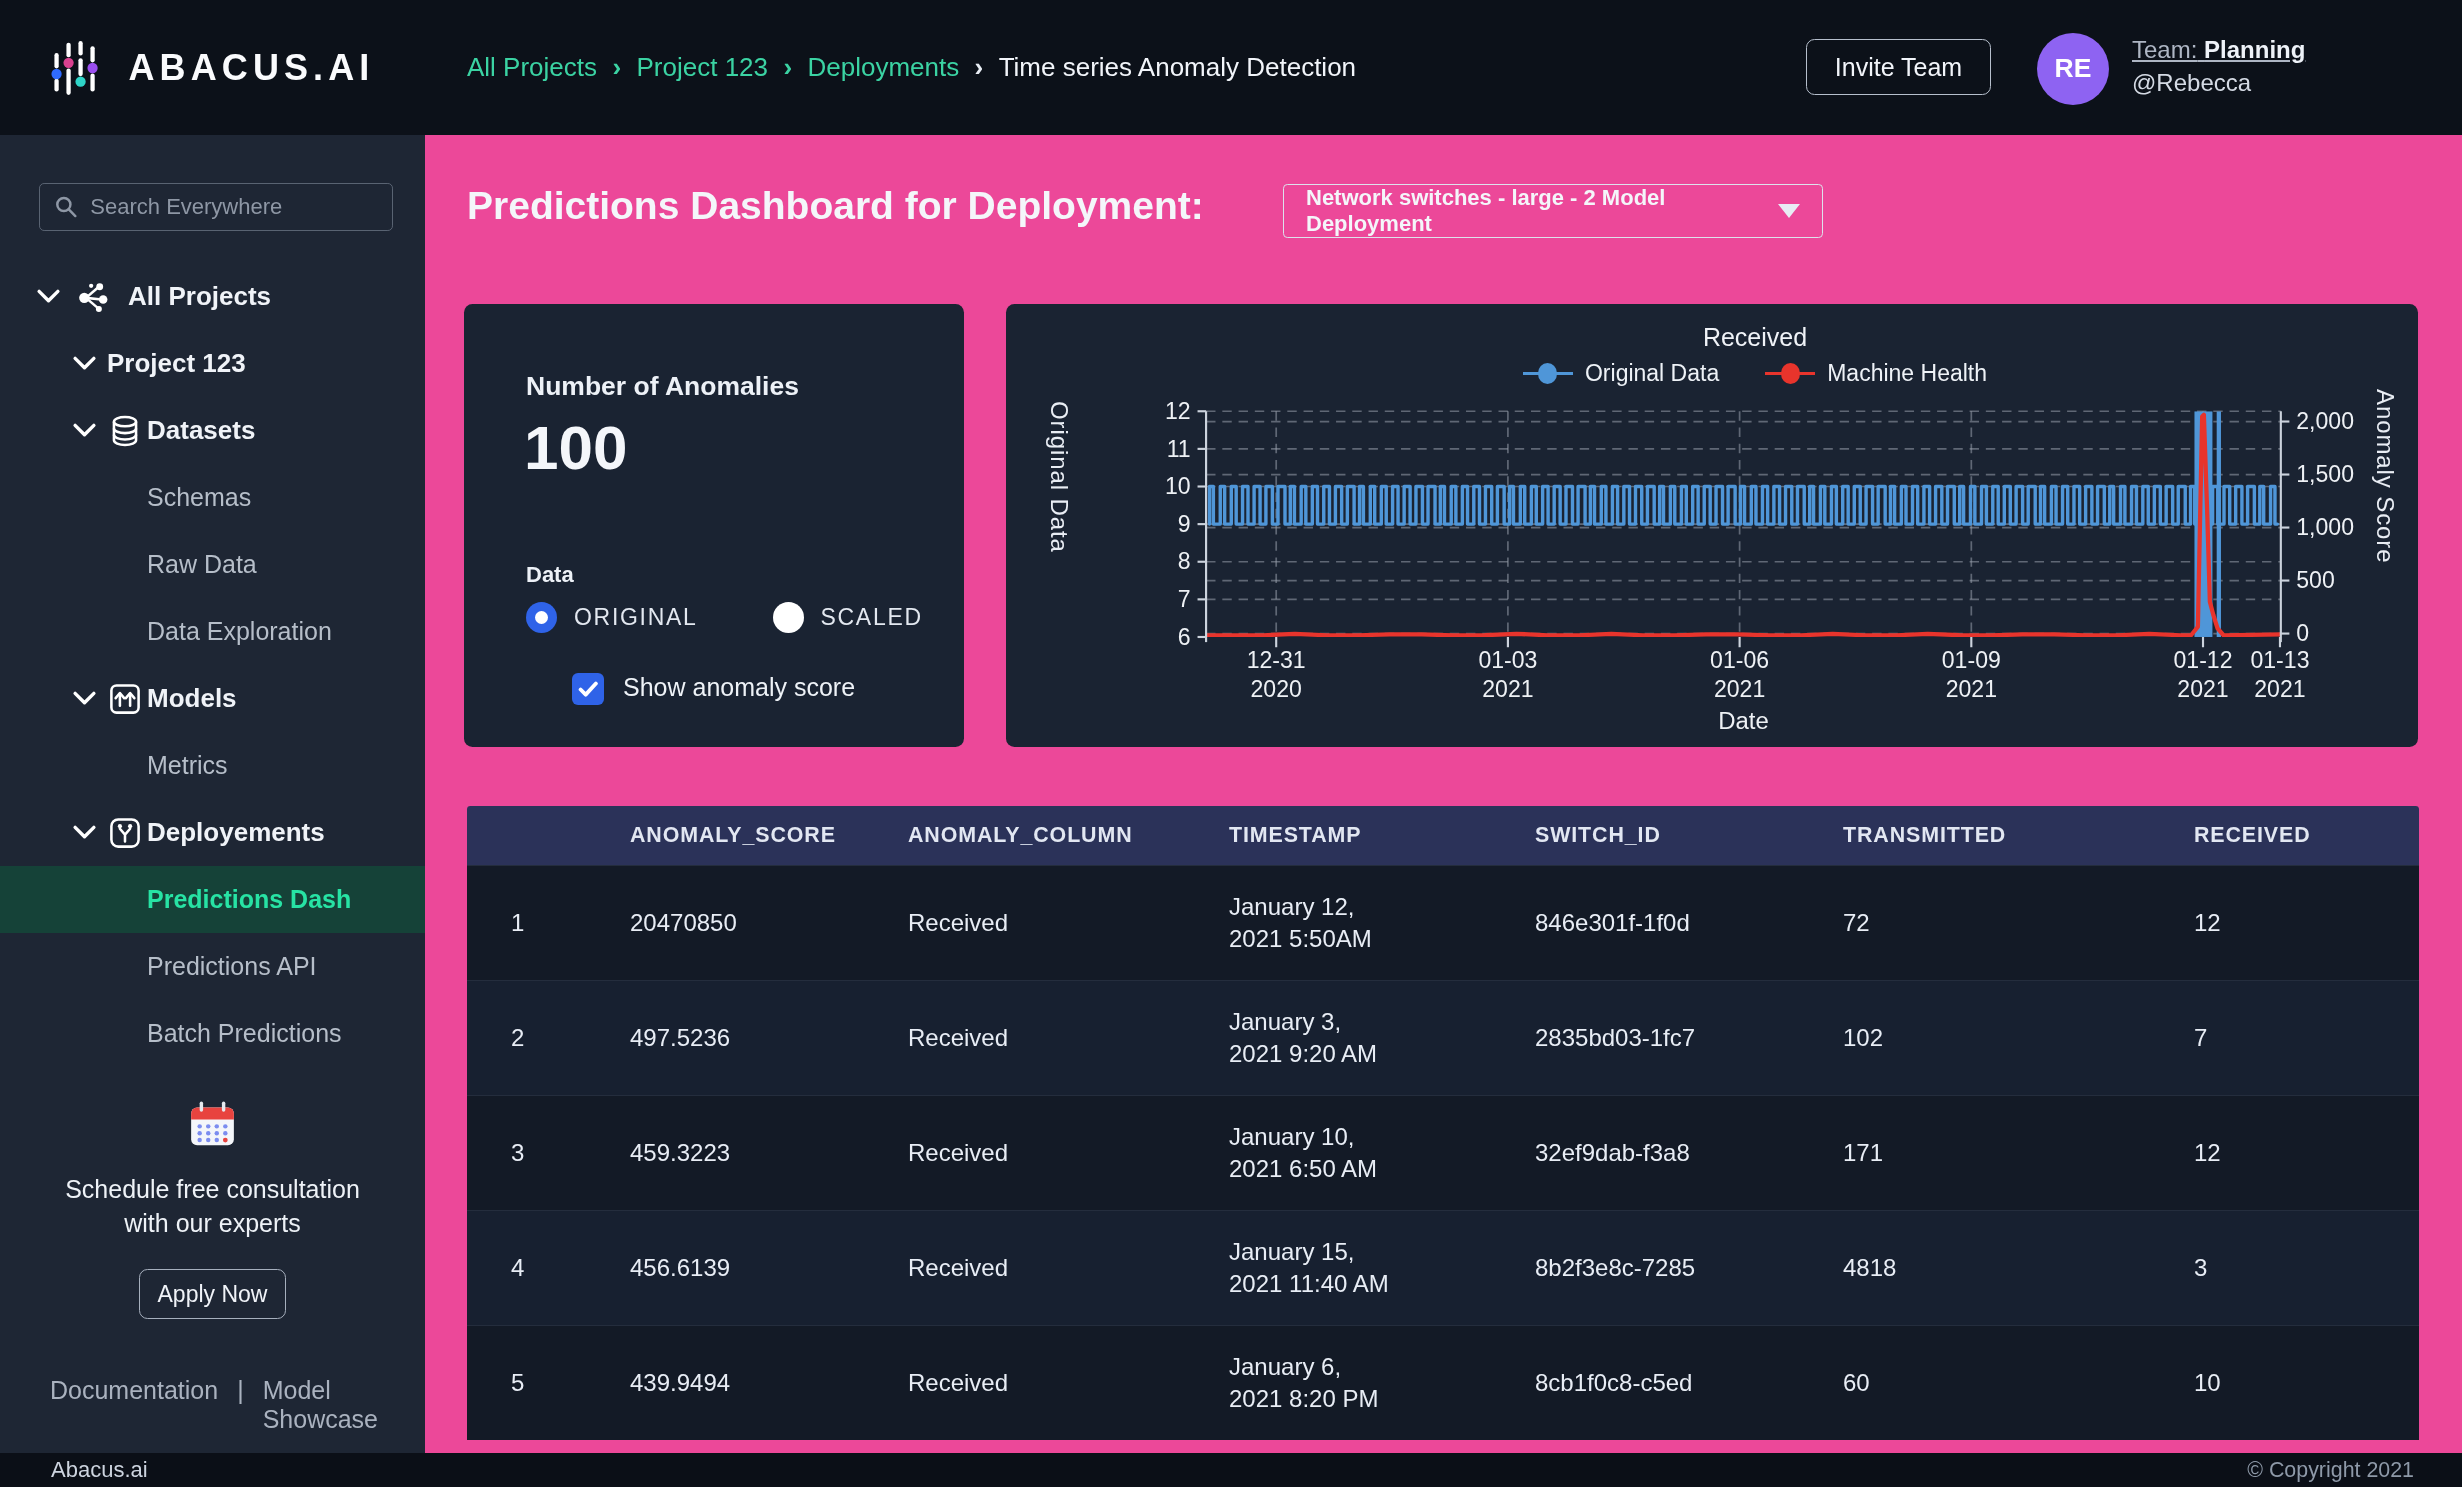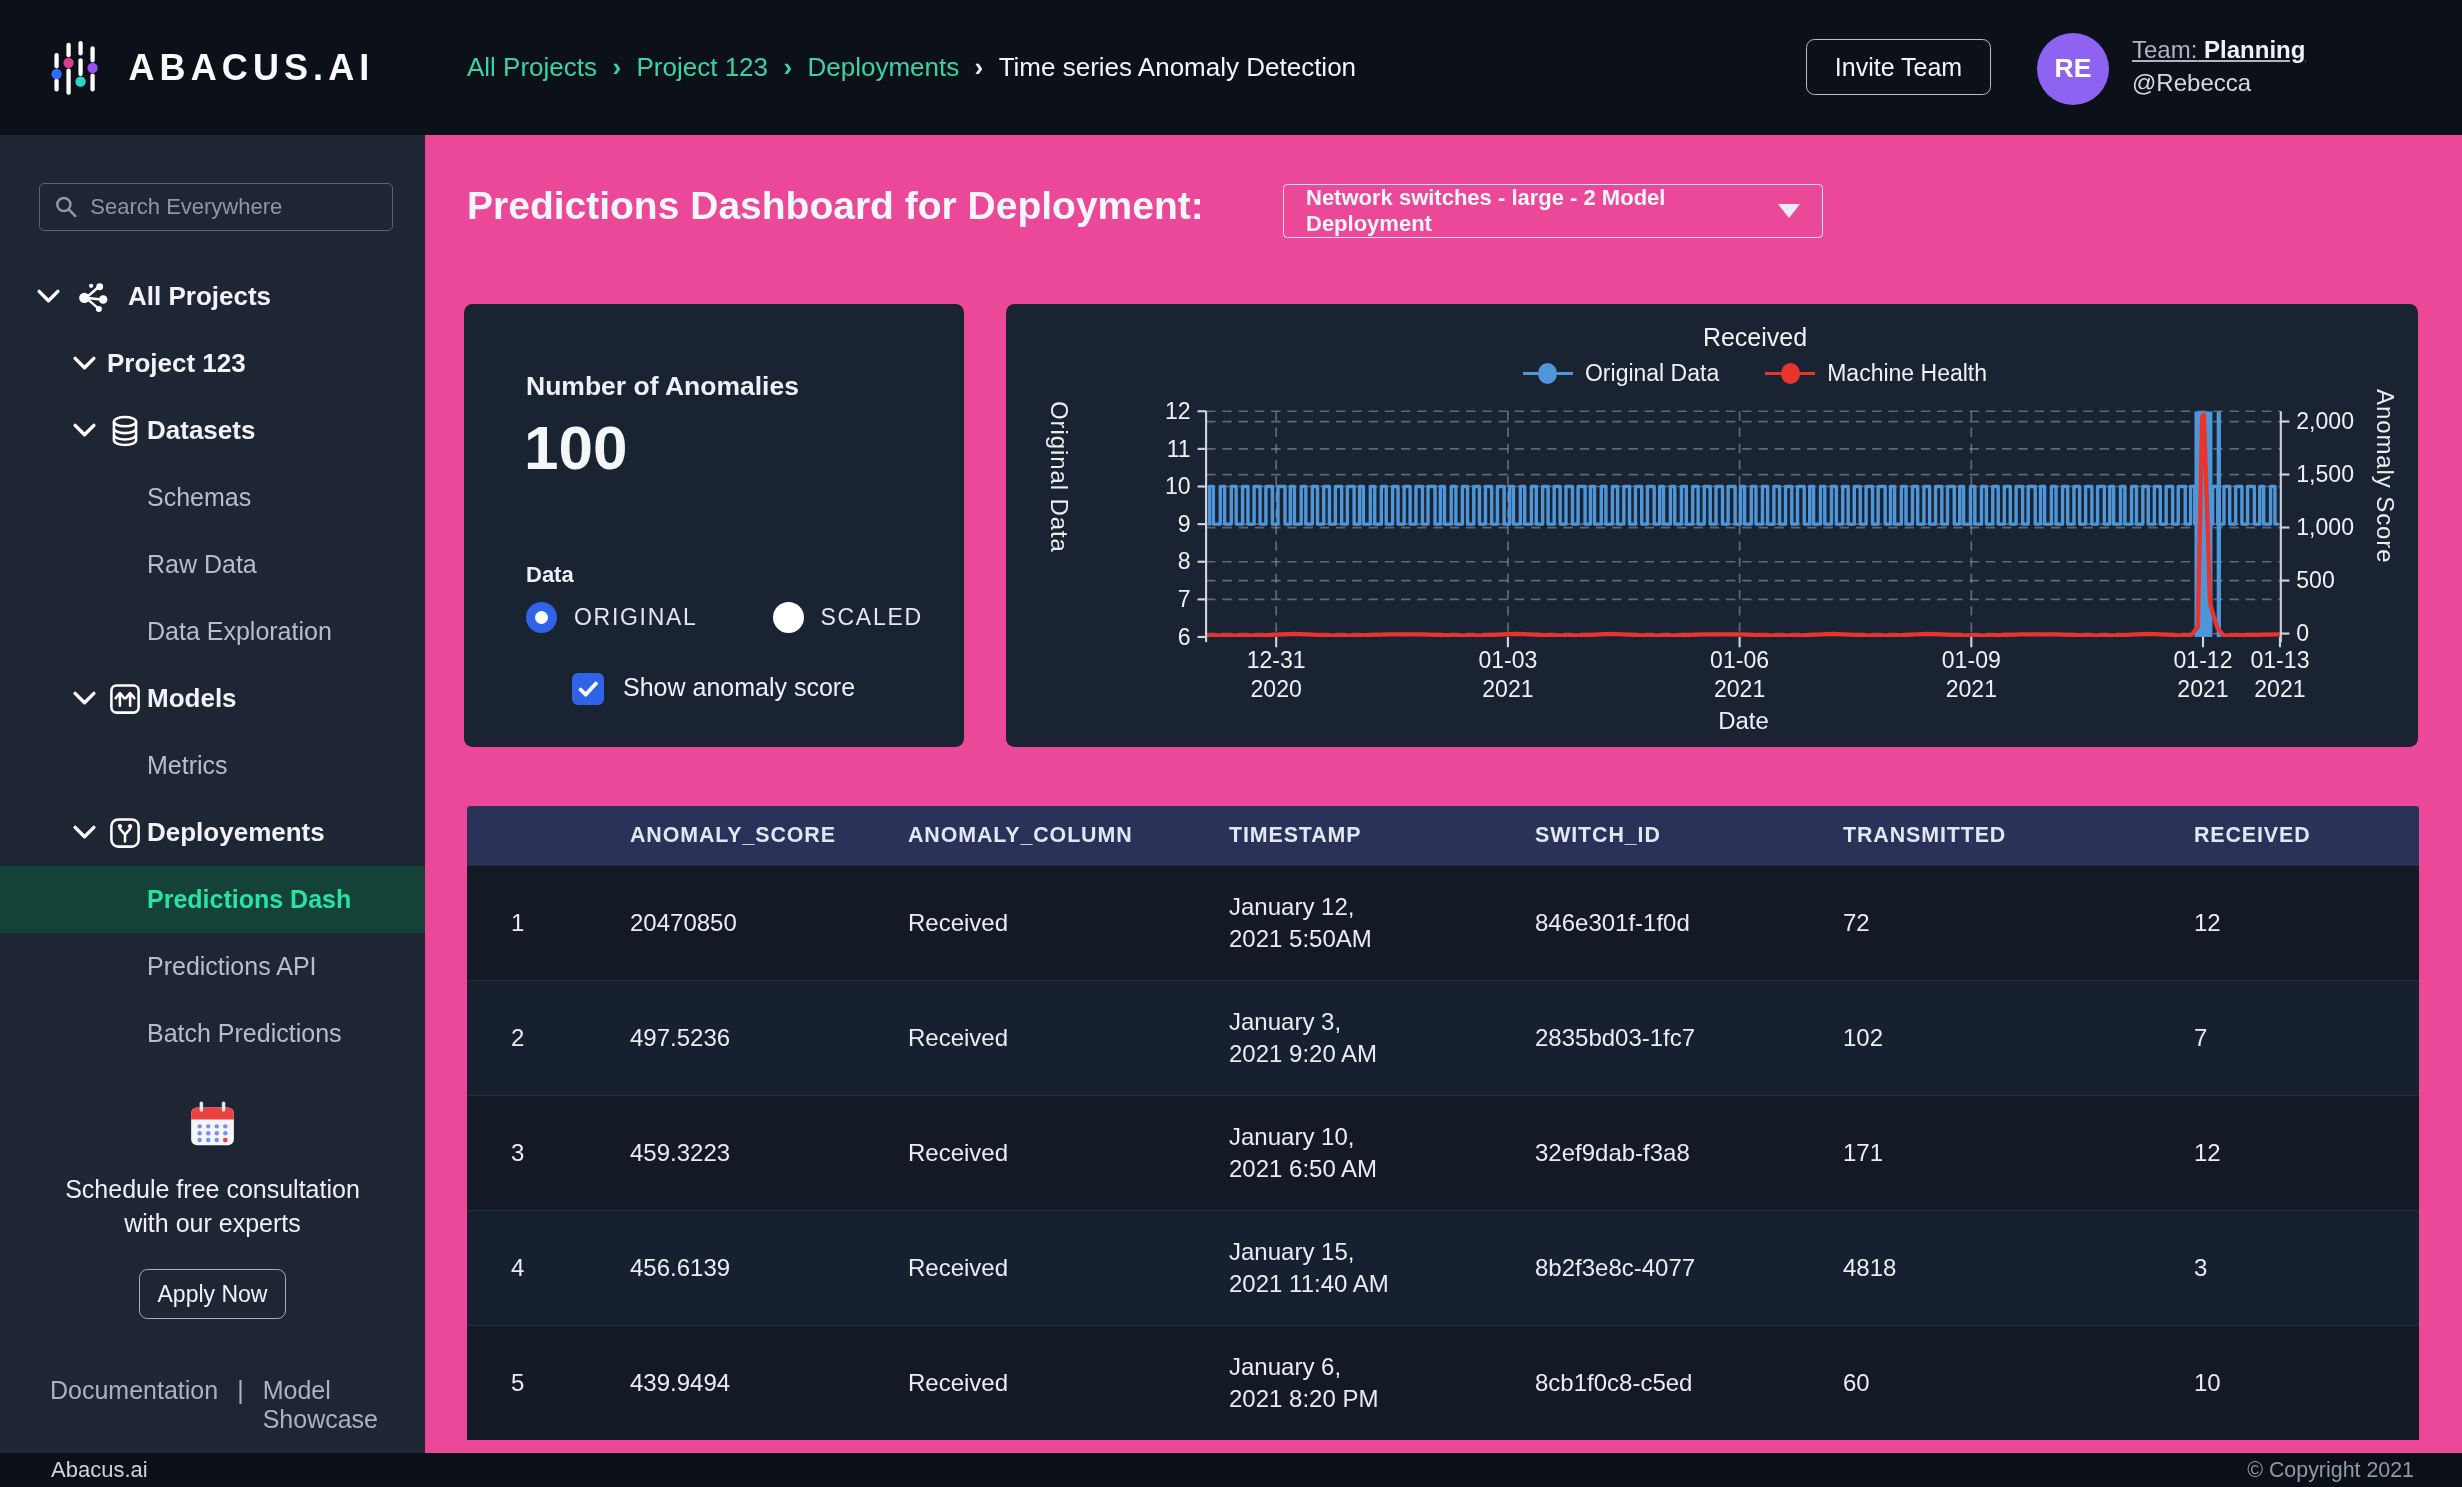"8b2f3e8c-4077" div.td { text: 8b2f3e8c-4077 -> 8b2f3e8c-7285 }
